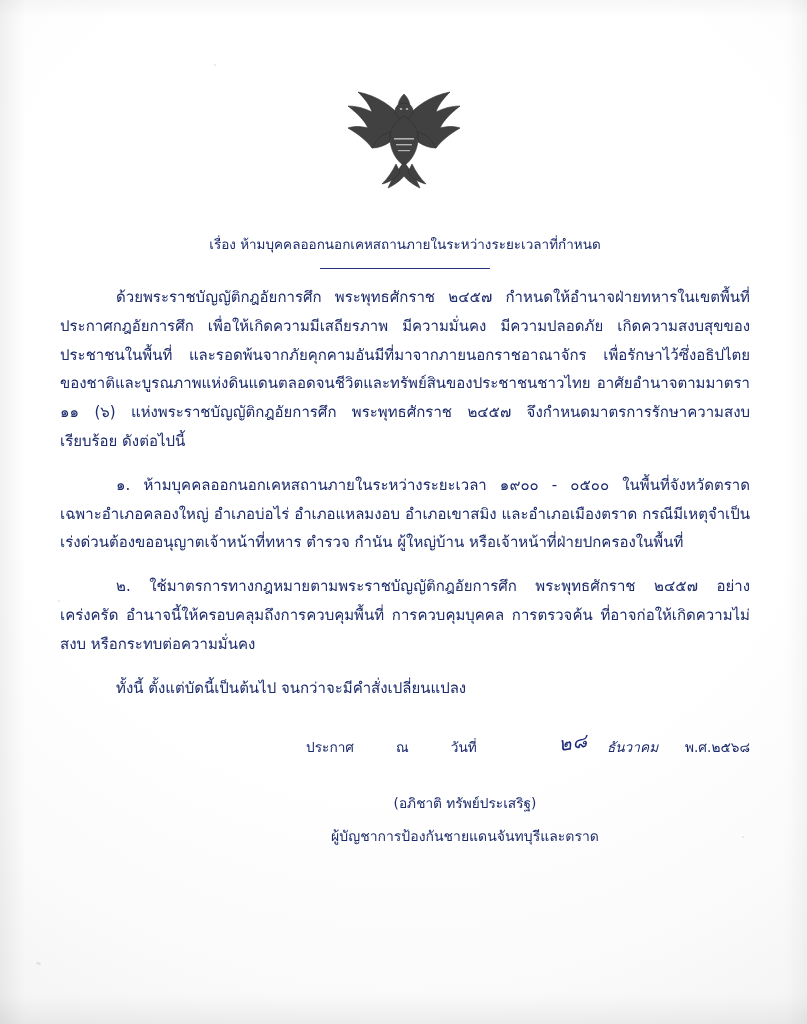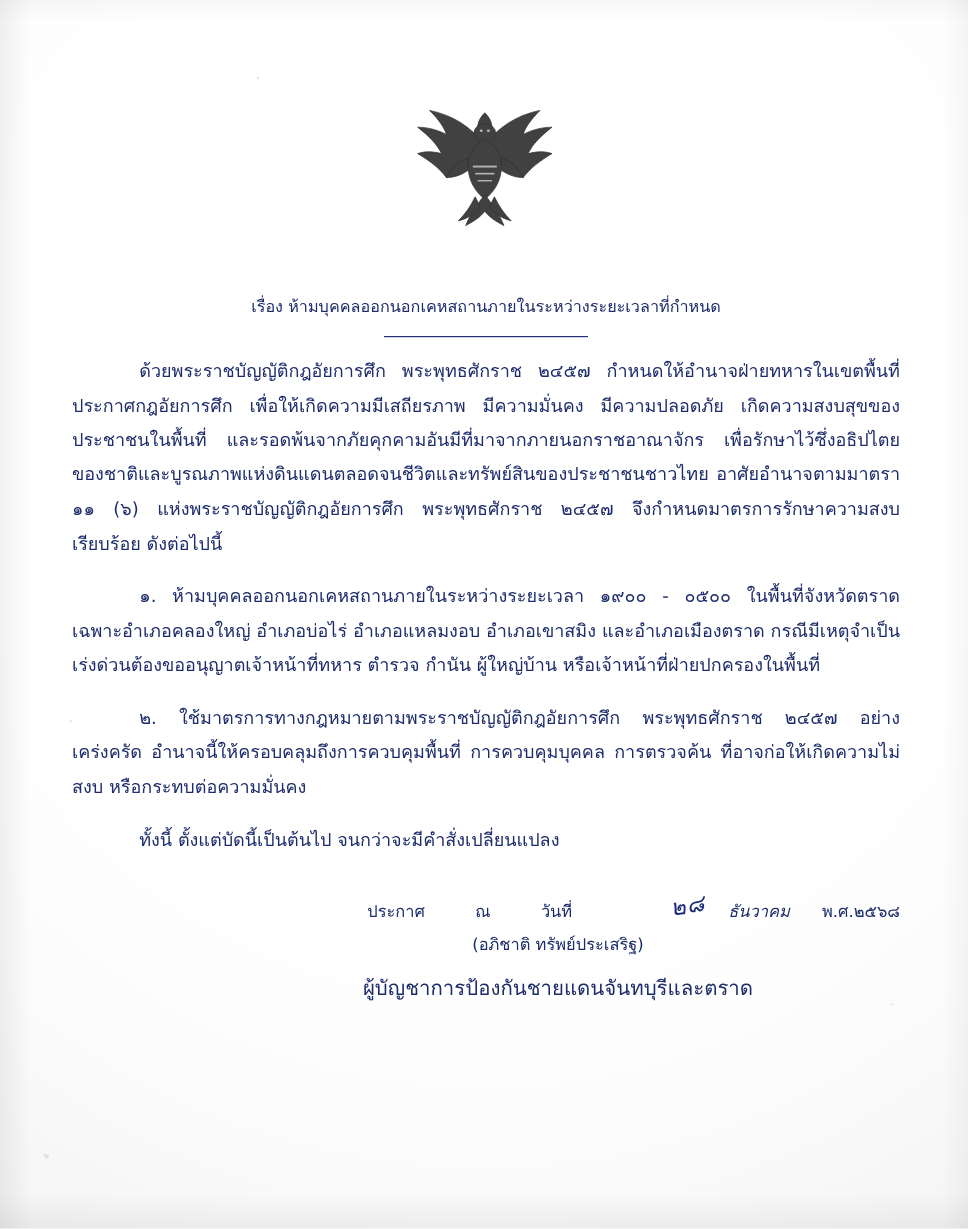"เรื่อง" .title-line-2 { margin-top: 12px -> none }
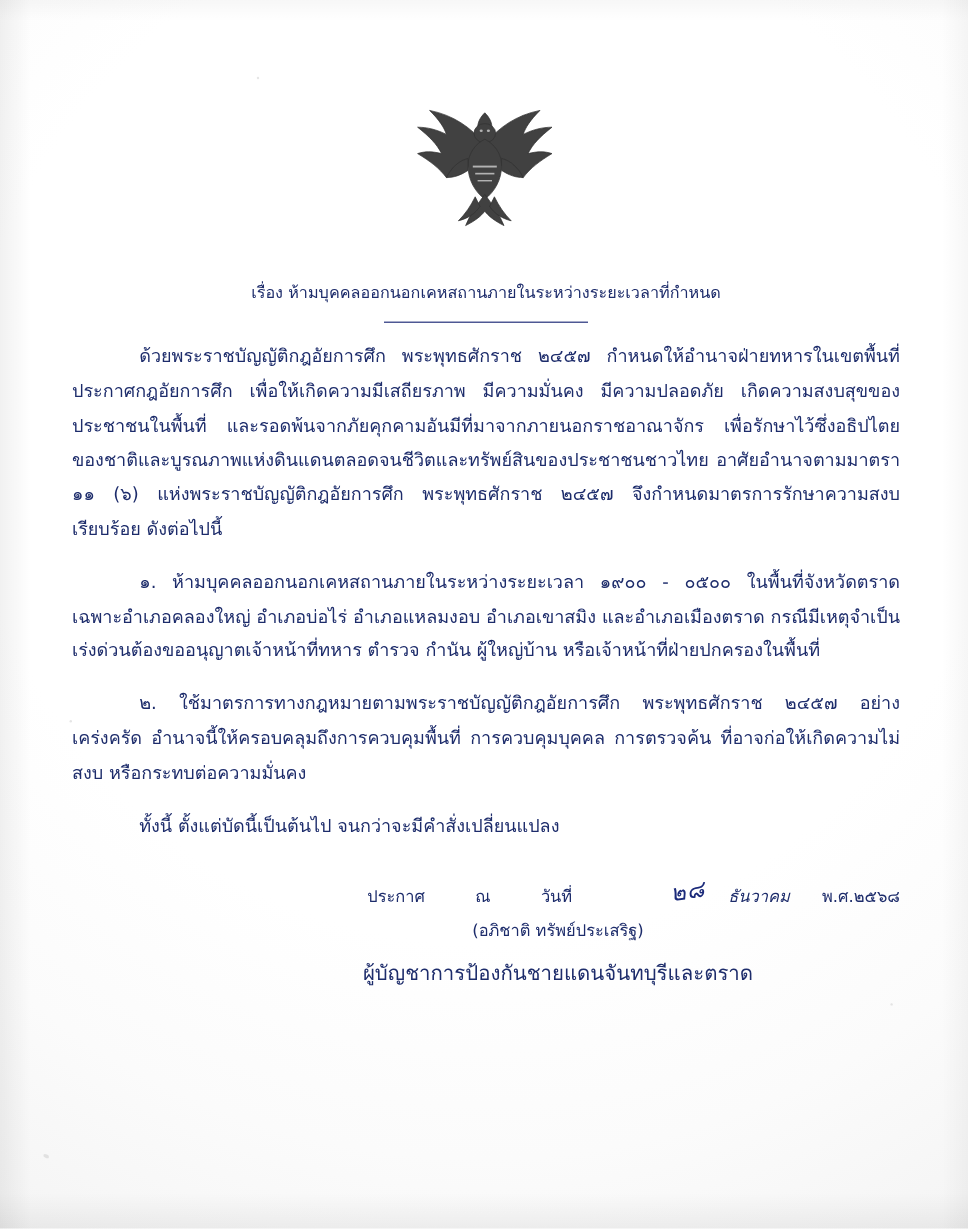"(อภิชาติ ทรัพย์ประเสริฐ)" .name-row { margin-top: 4px -> 32px }
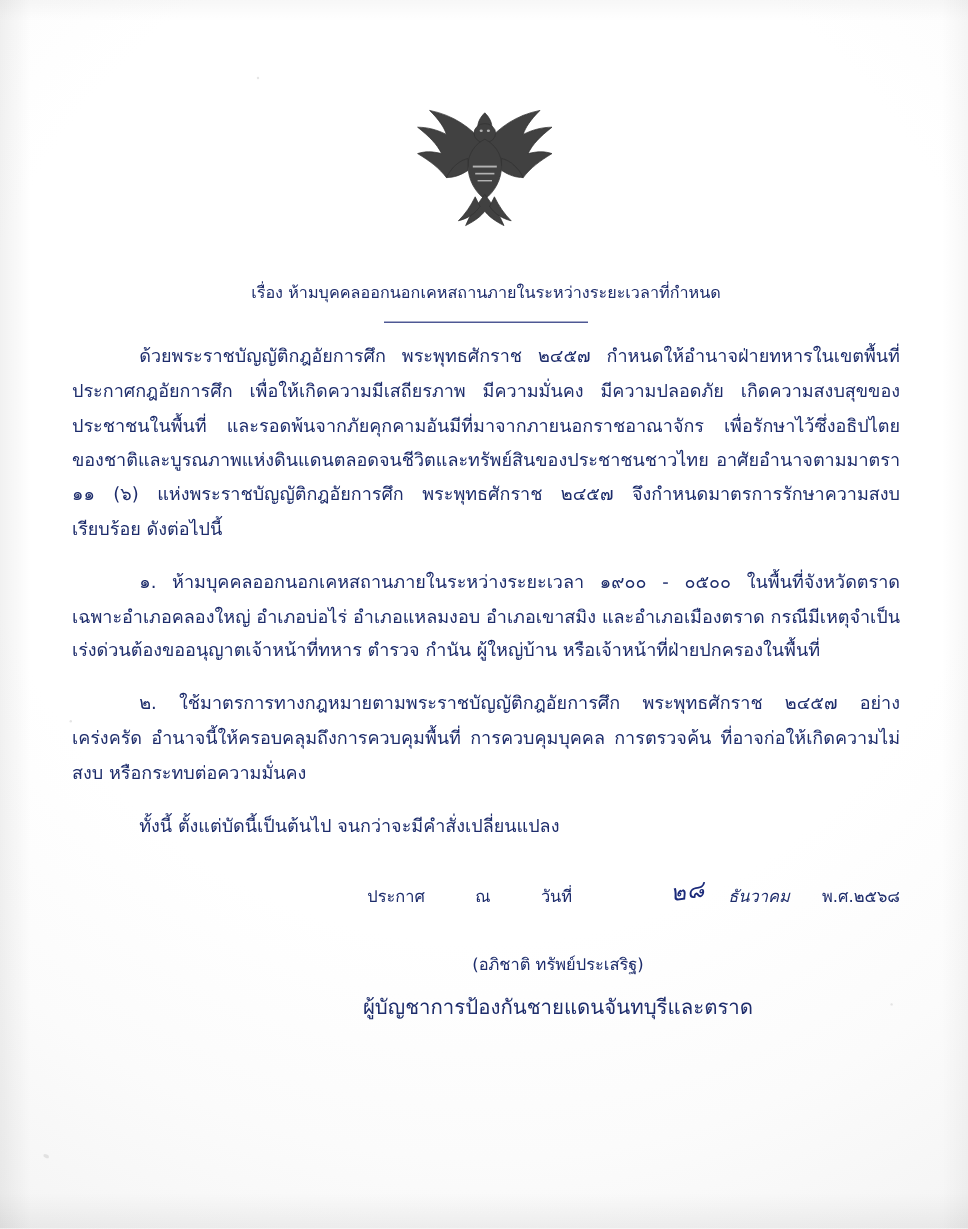"ผู้บัญชาการป้องกันชายแดนจันทบุรีและตราด" .post-row { font-size: 17px -> 14px }
